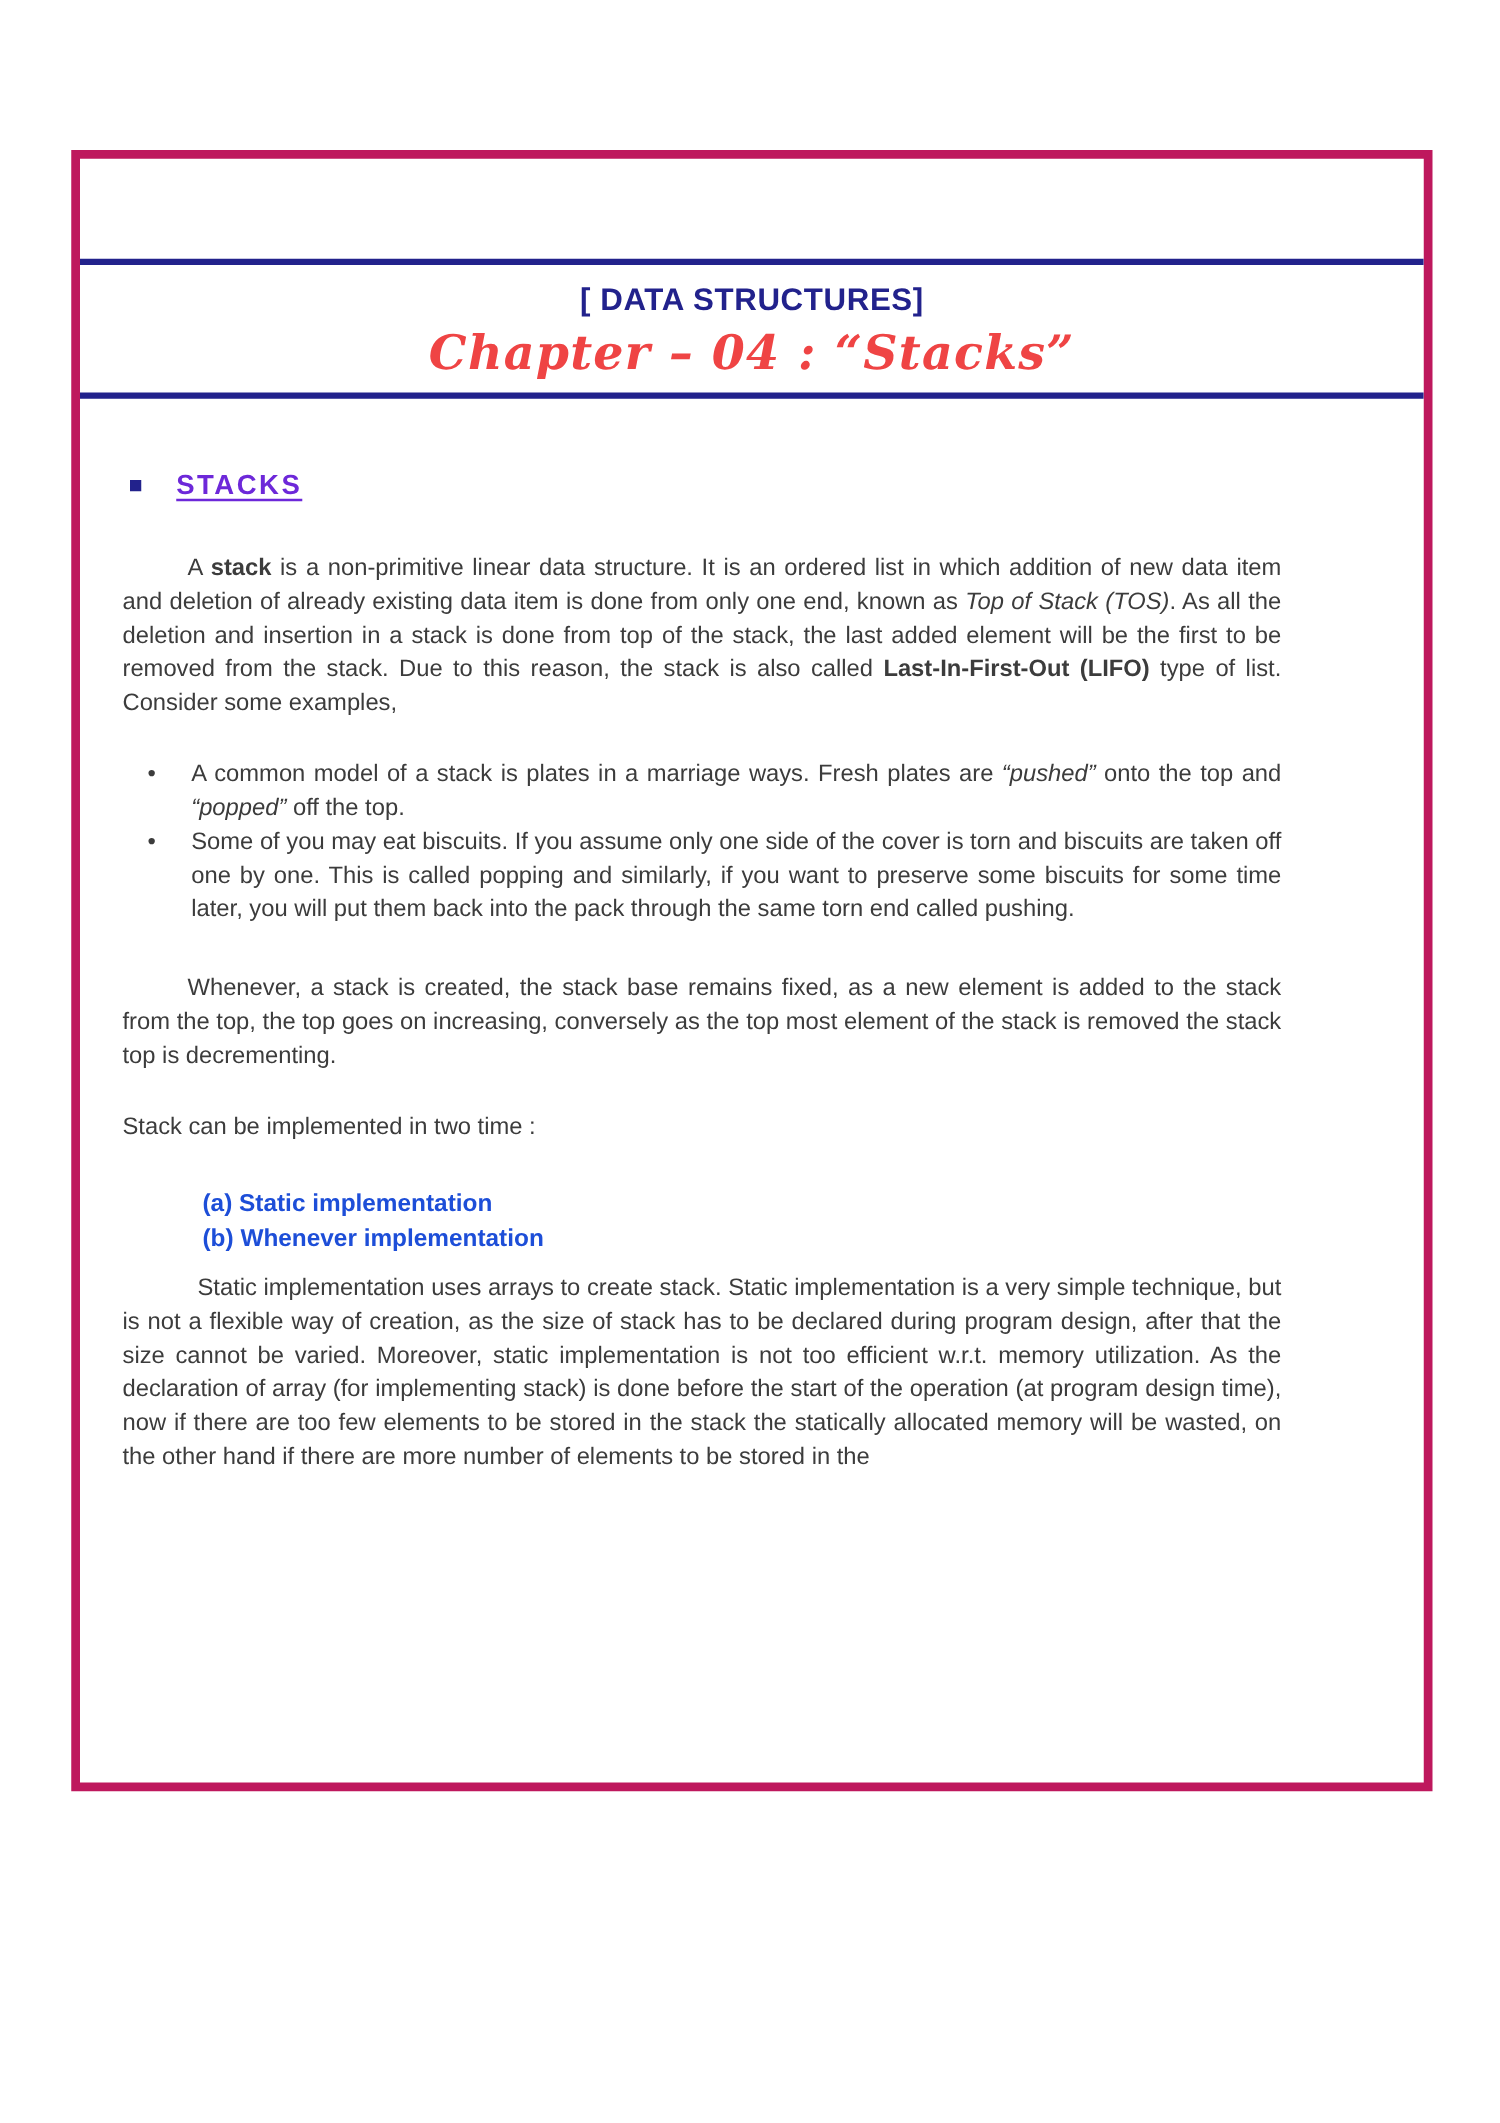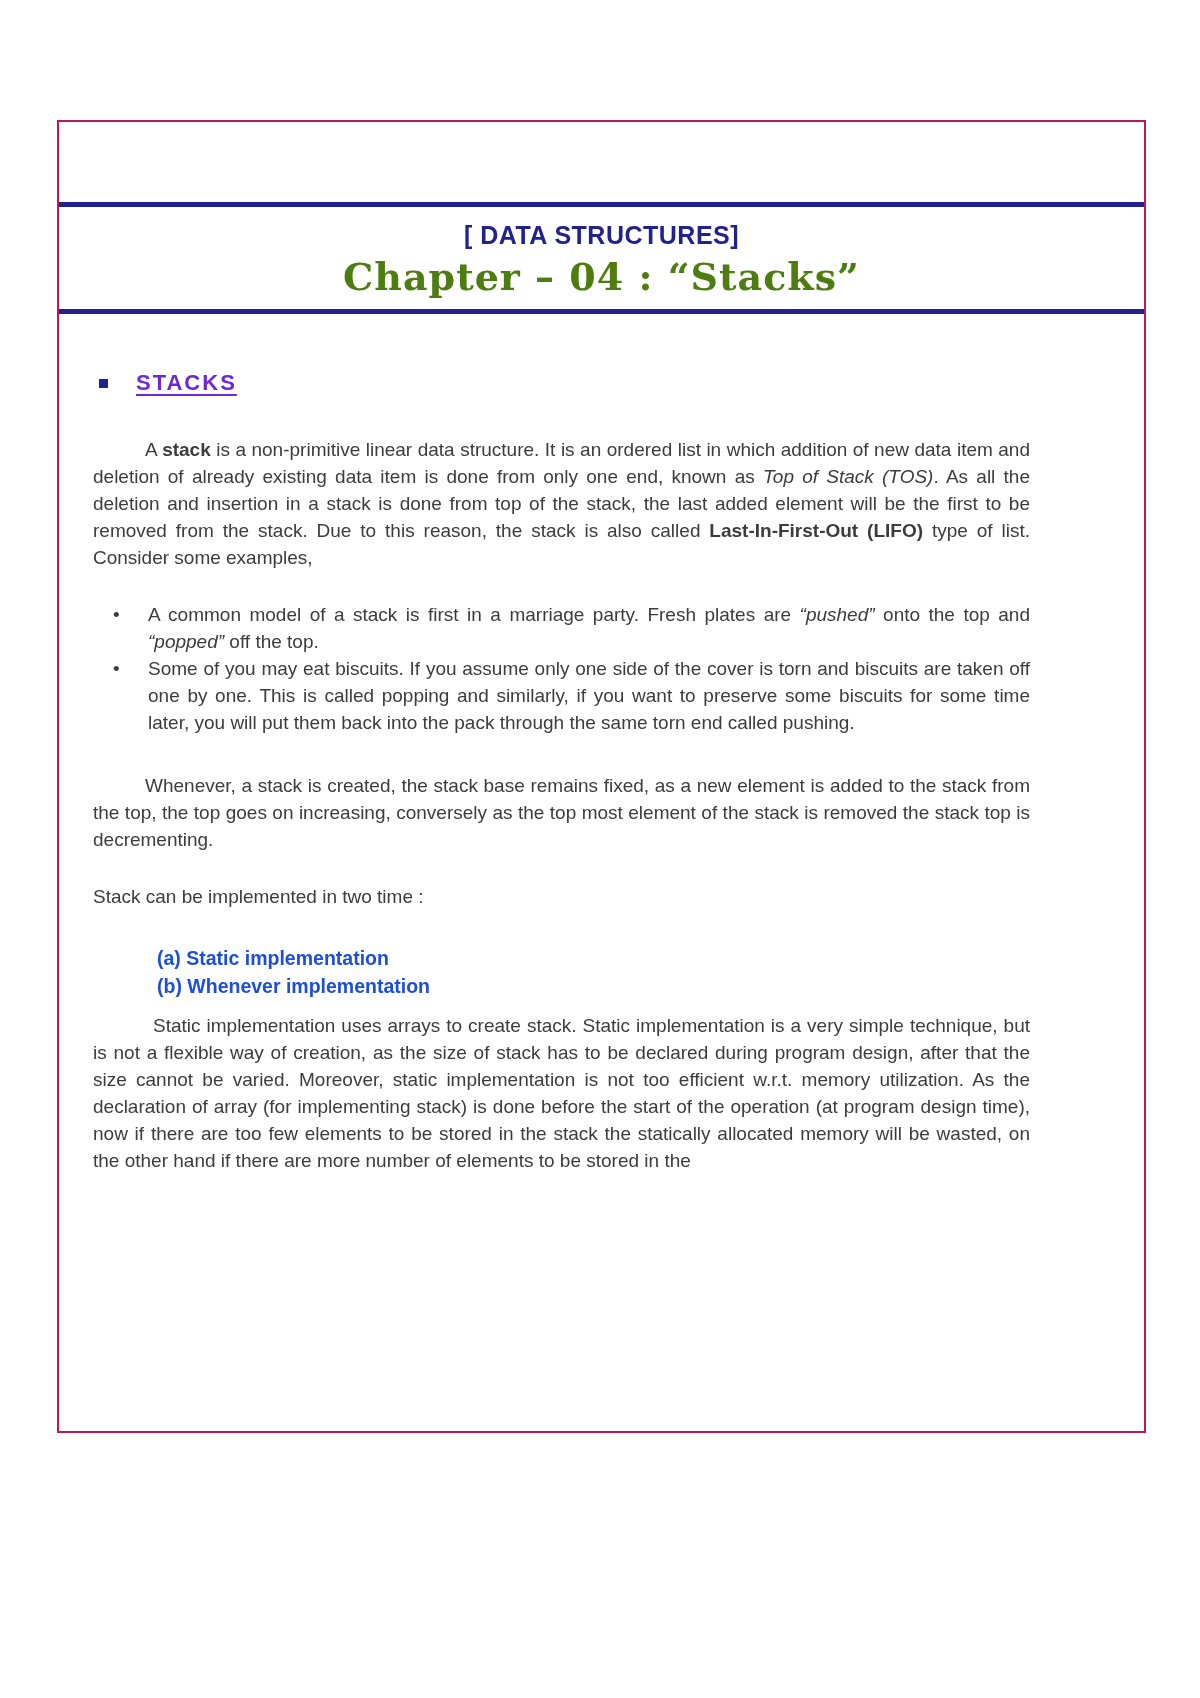"[ DATA STRUCTURES]" .doc-box { border: 2px solid #be185d -> 7px solid #be185d }
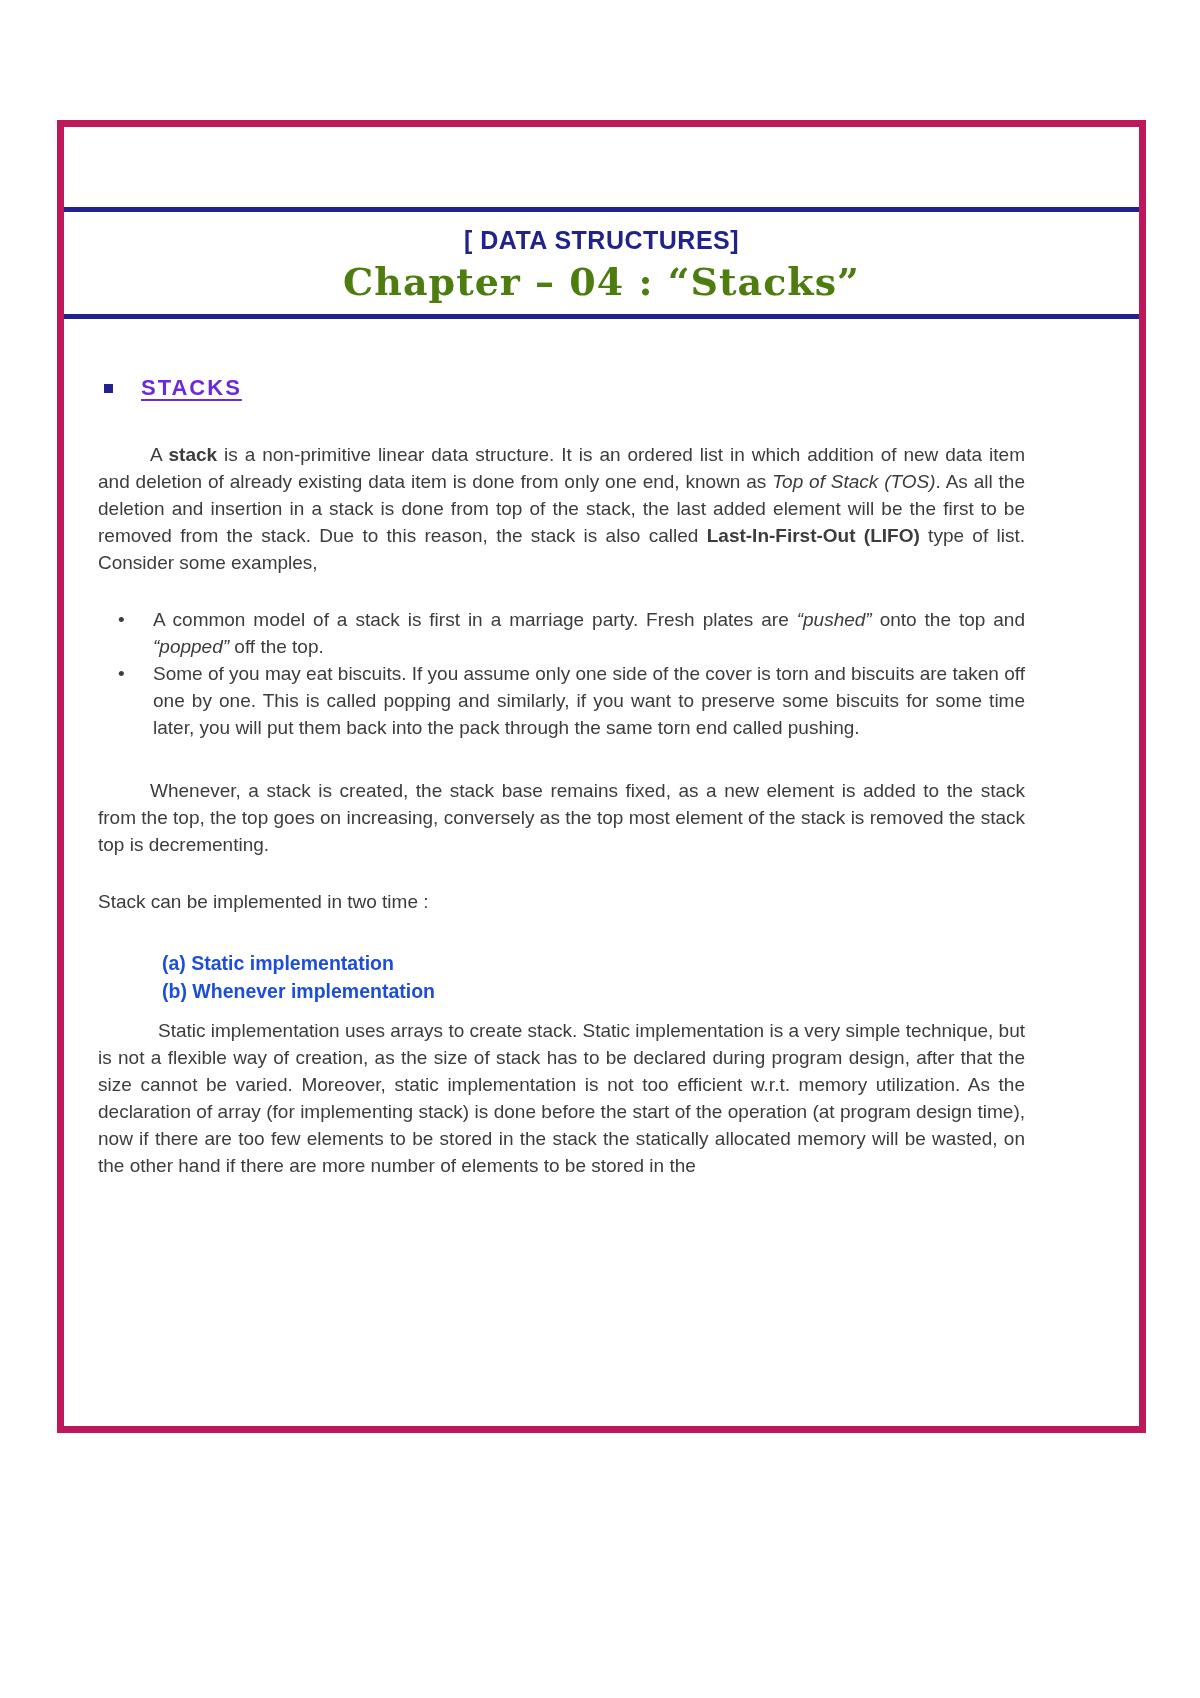"Chapter – 04 : “Stacks”" .chapter-title { color: #4d7c0f -> #ef4444; font-style: none -> italic }
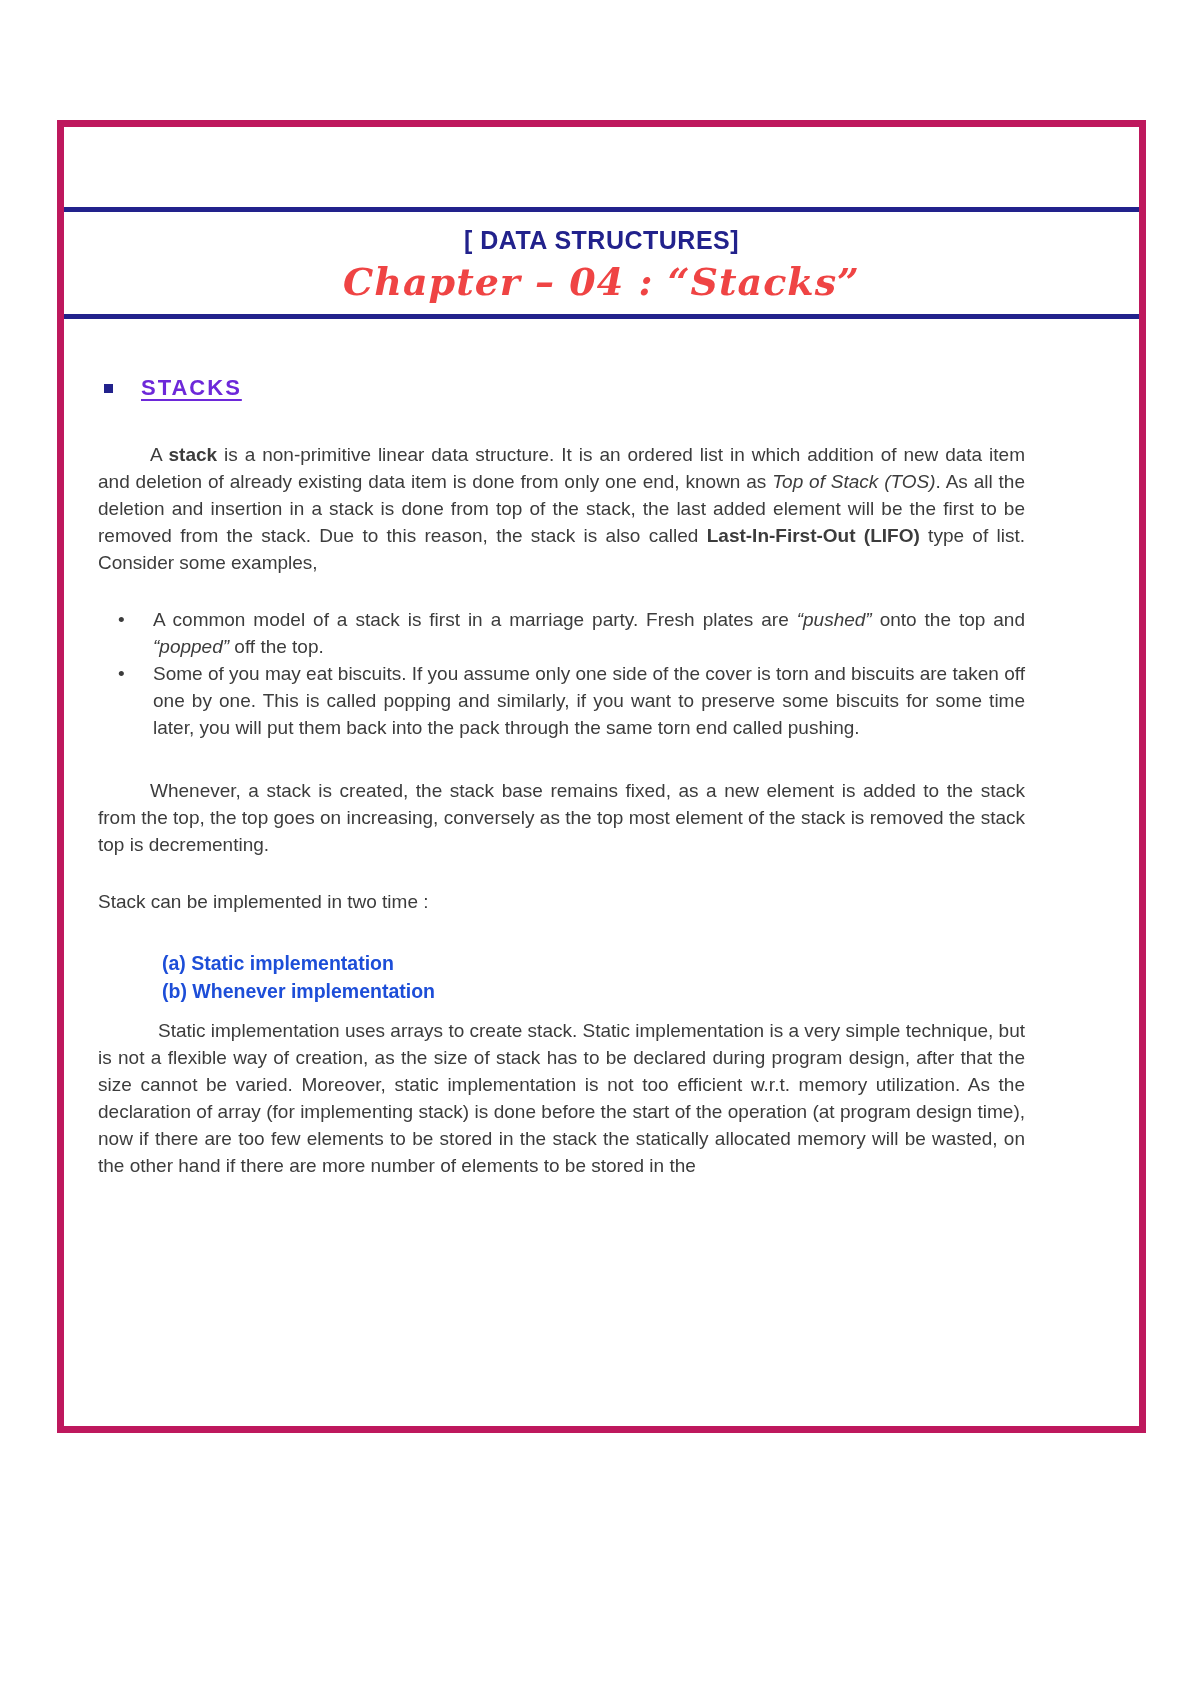"A common model of a" span { text: first in a marriage party -> plates in a marriage ways }
